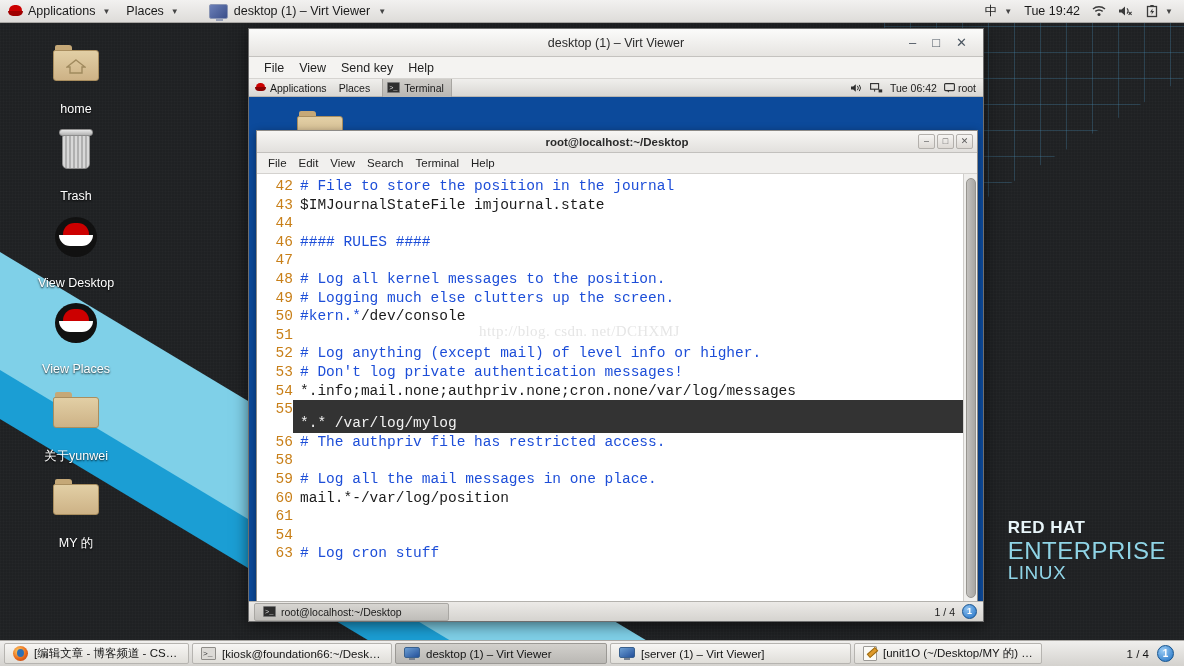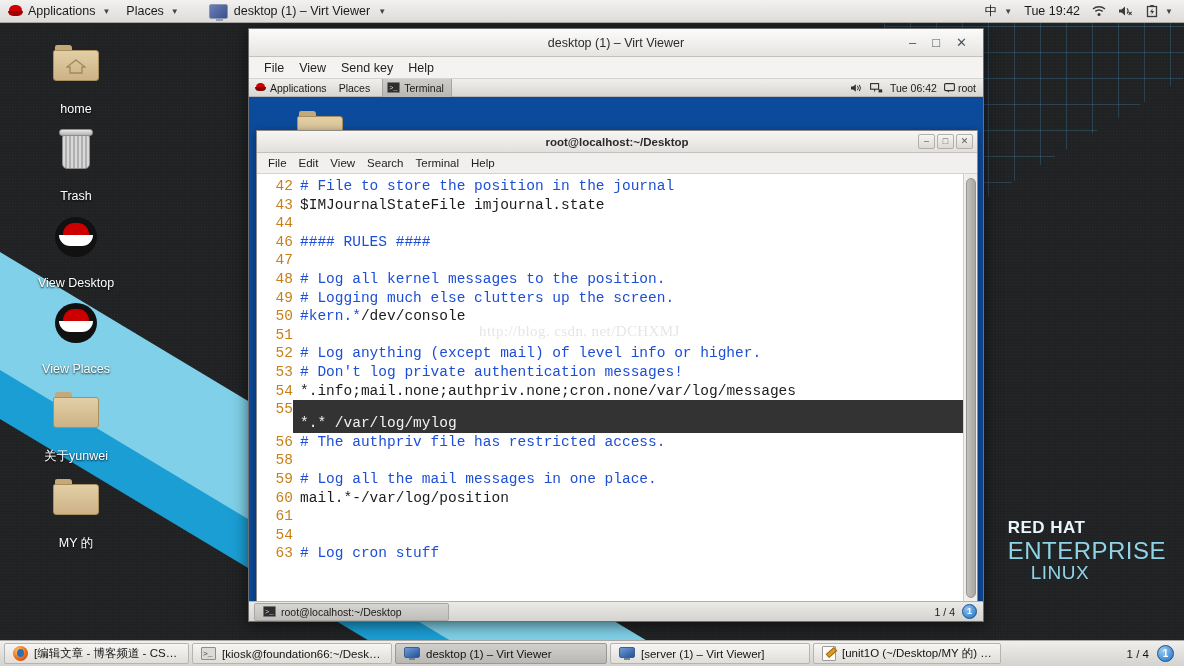"LINUX" .wp-brand .b3 { margin-left: 23px -> none }
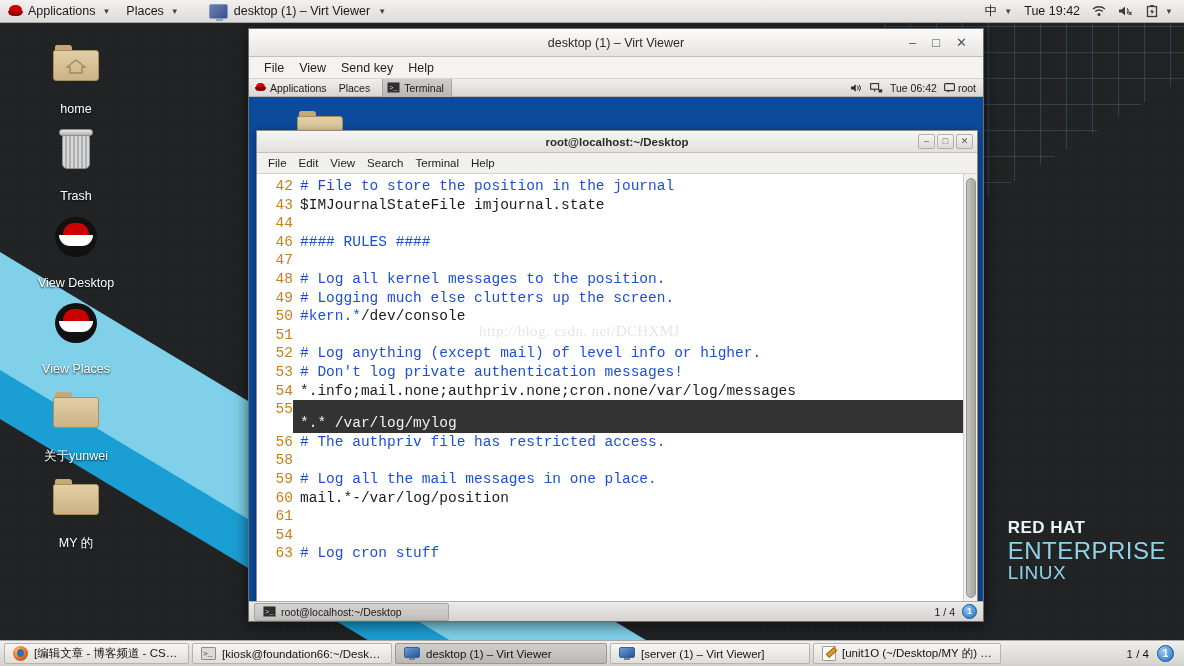"[server (1) – Virt Viewer]" .tb-w4 { width: 200px -> 241px }
